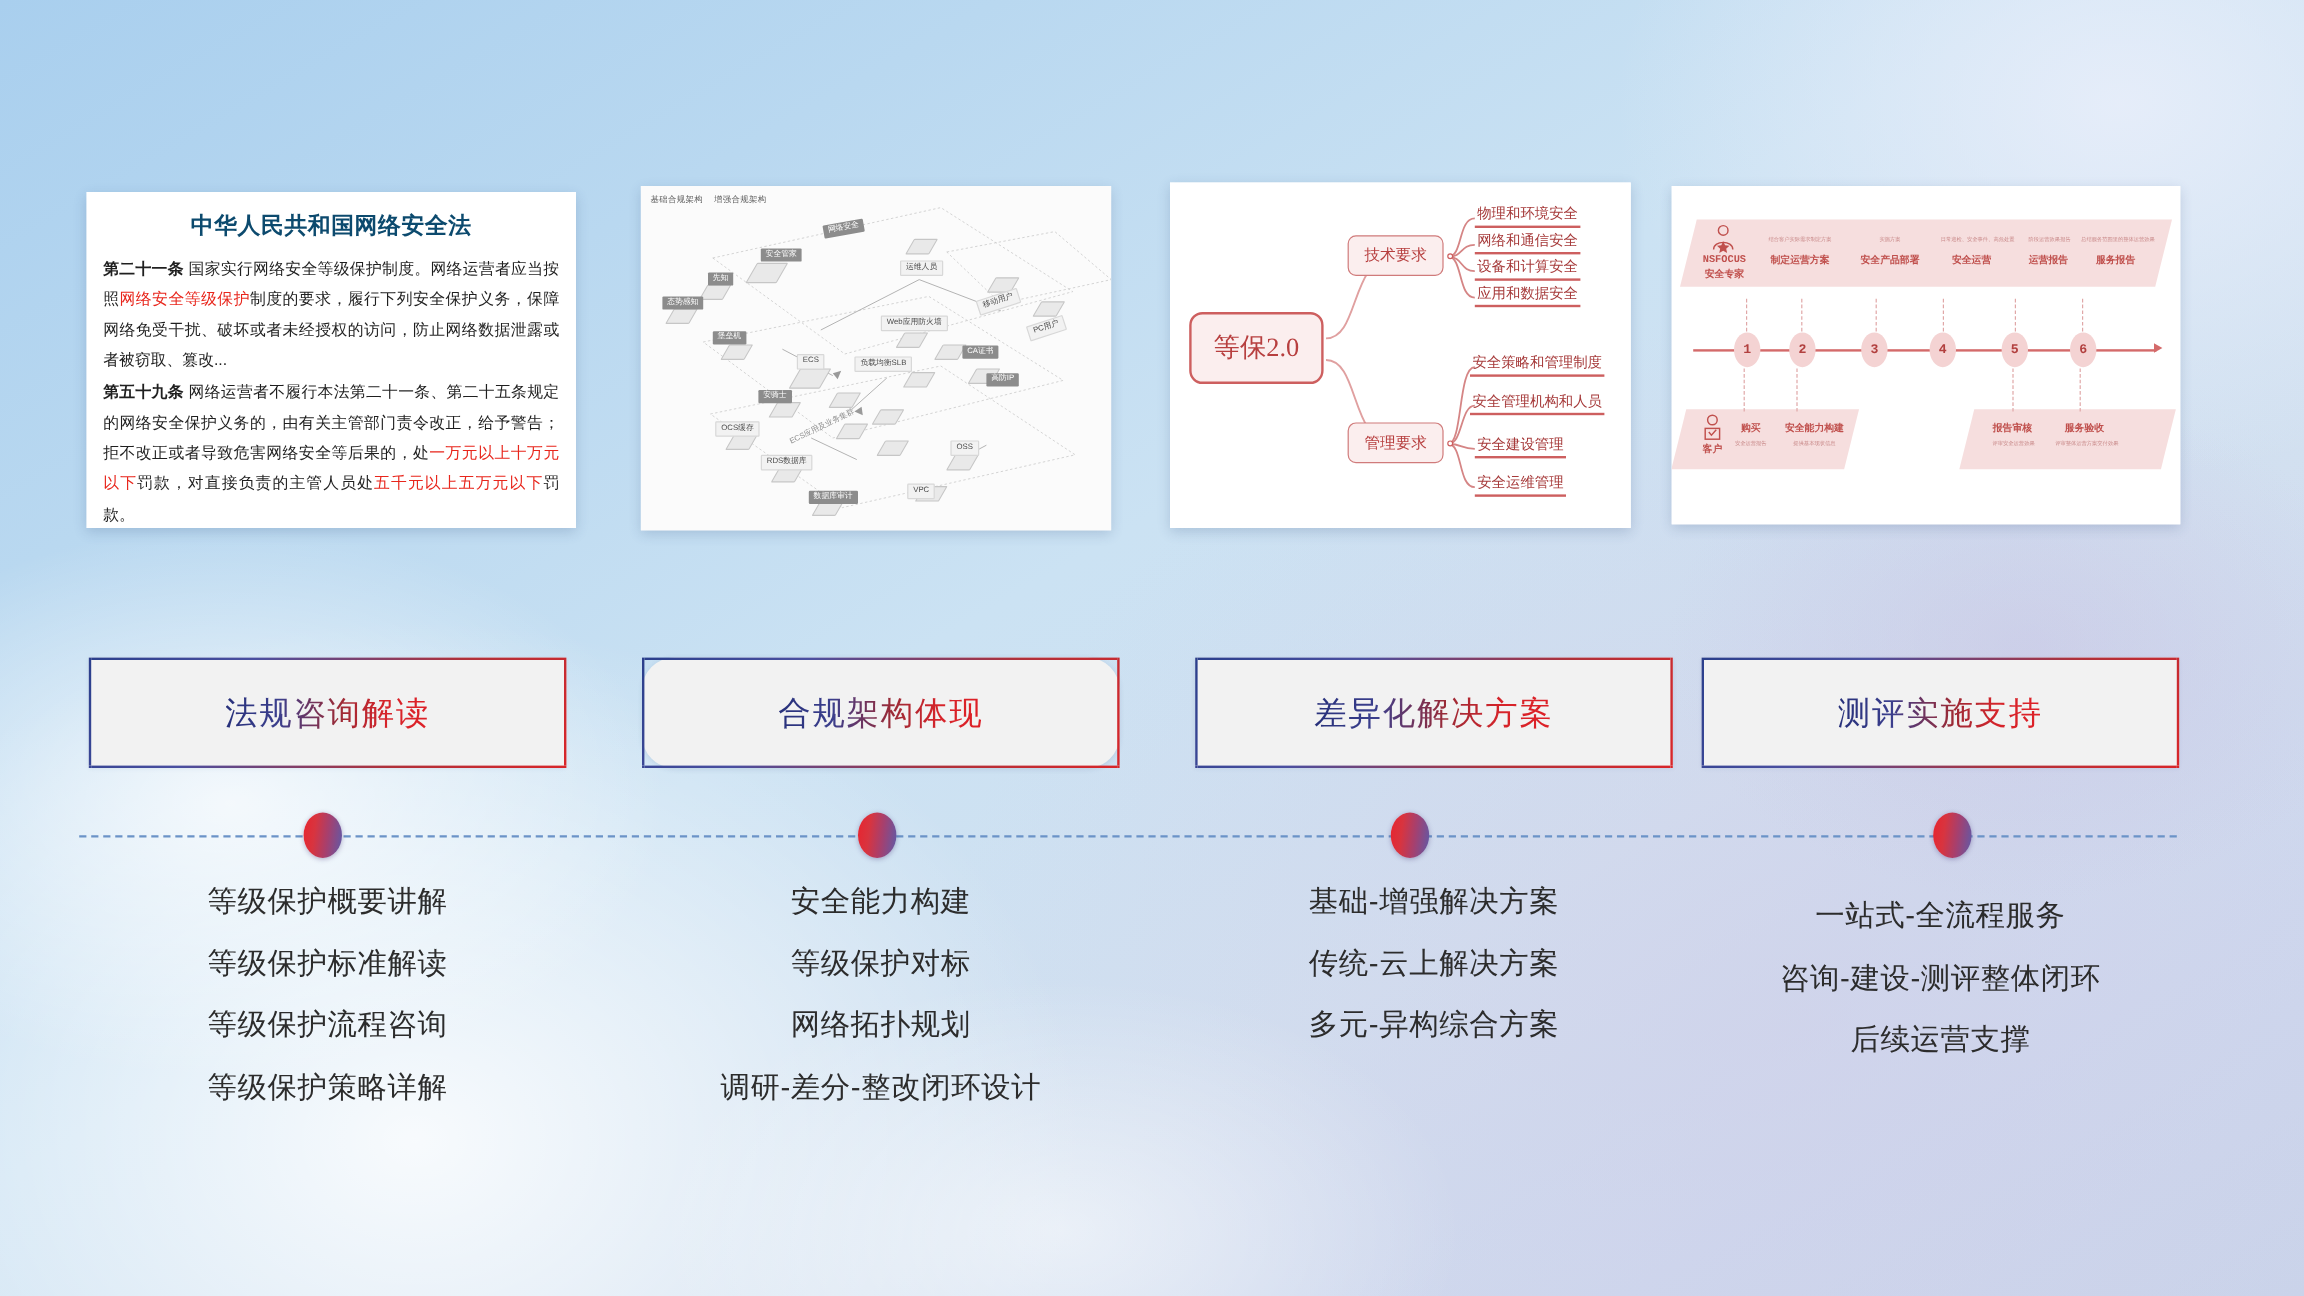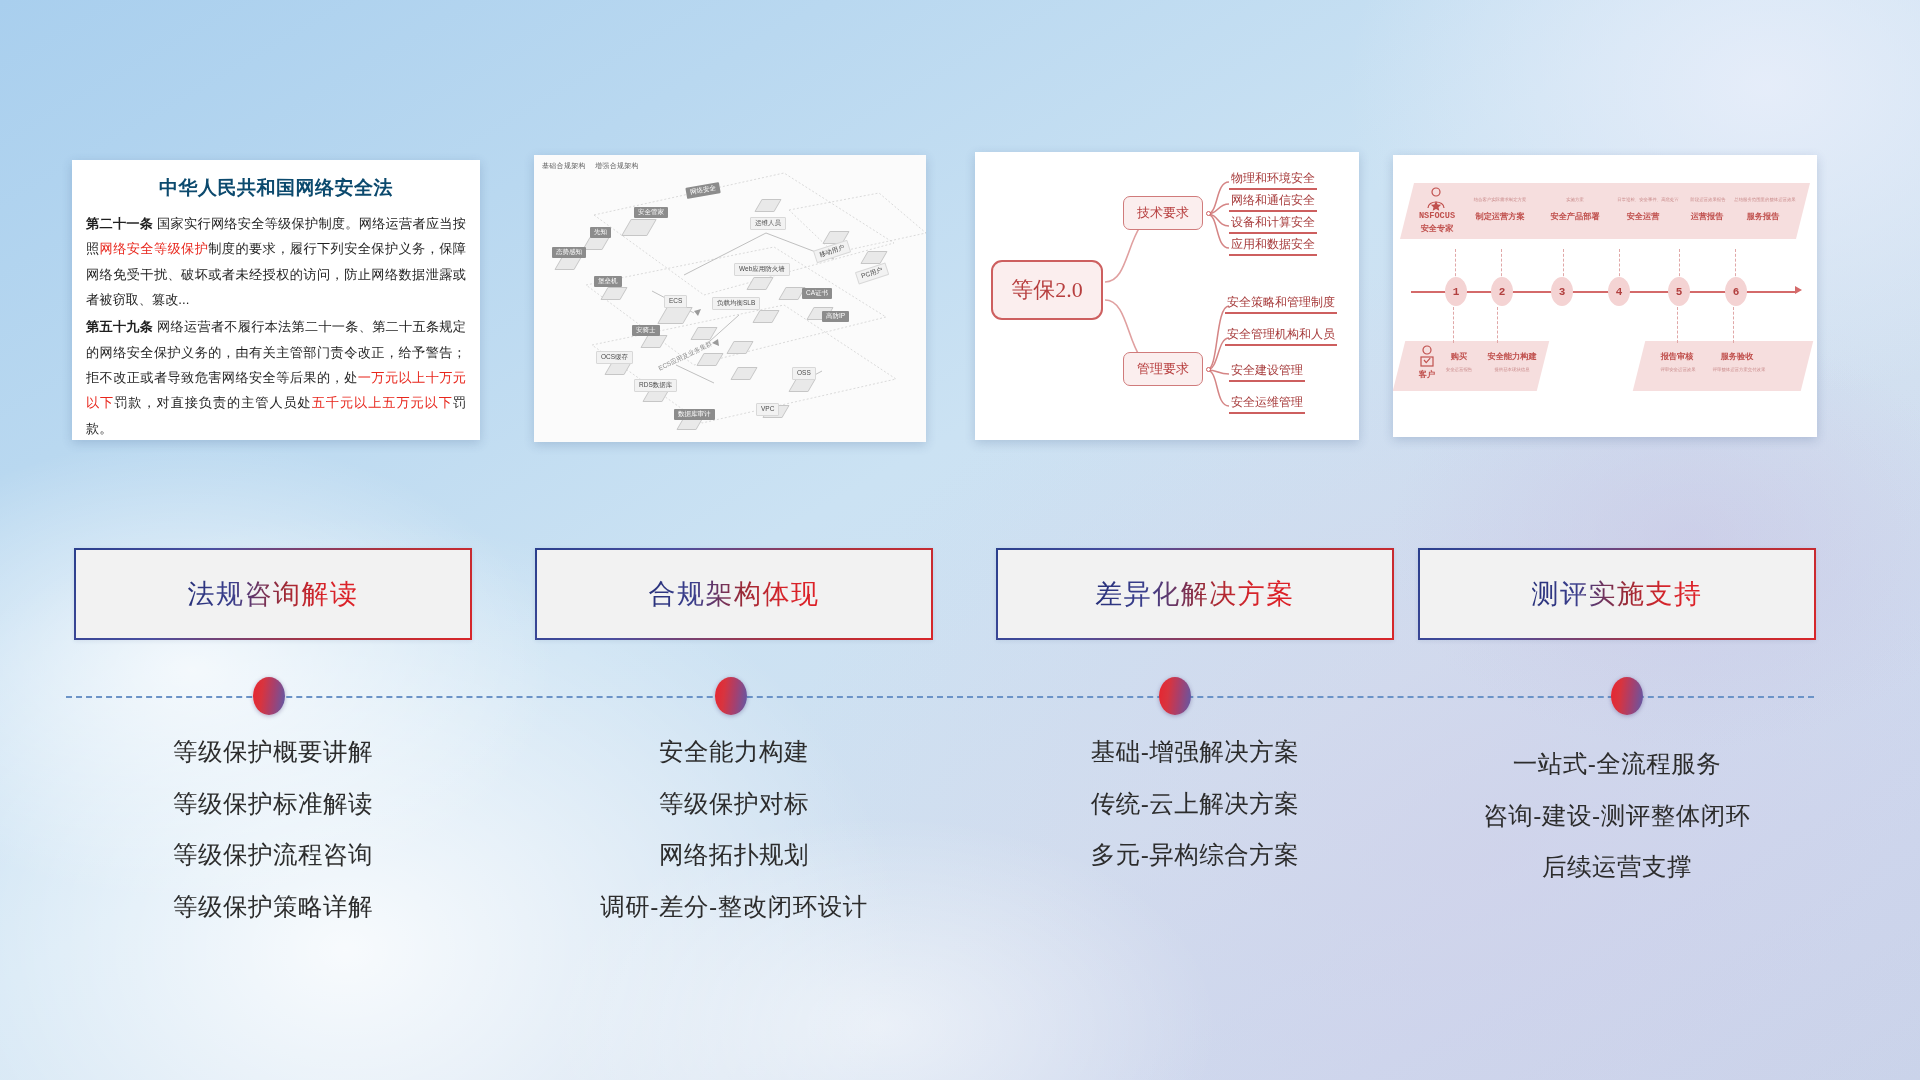"合规架构体现" #t2 { border-radius: none -> 27px }
